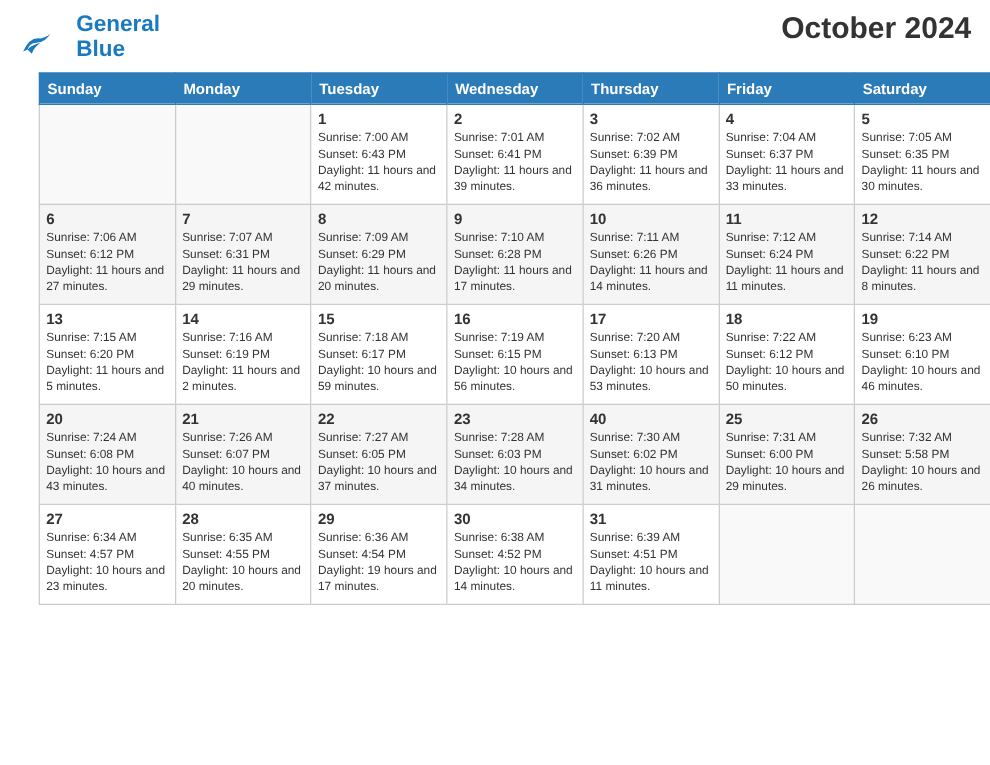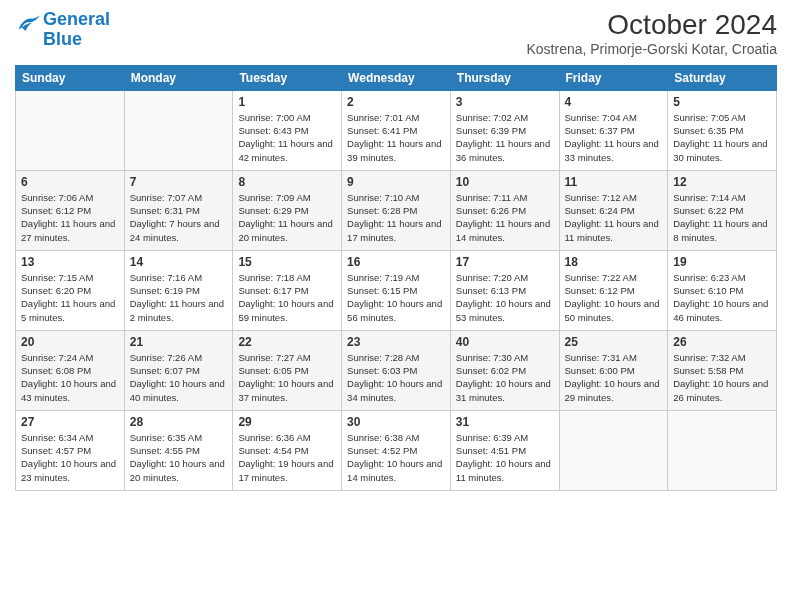"General" .logo { align-items: flex-start -> flex-end; gap: 0 -> 18px }
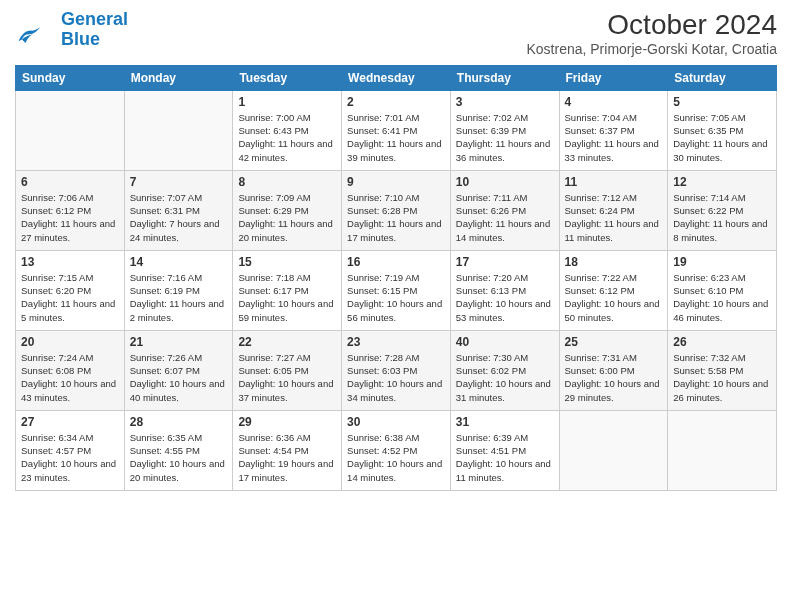"October 2024" .month-title { font-size: 28px -> 24px; font-weight: normal -> bold; text-align: none -> center }
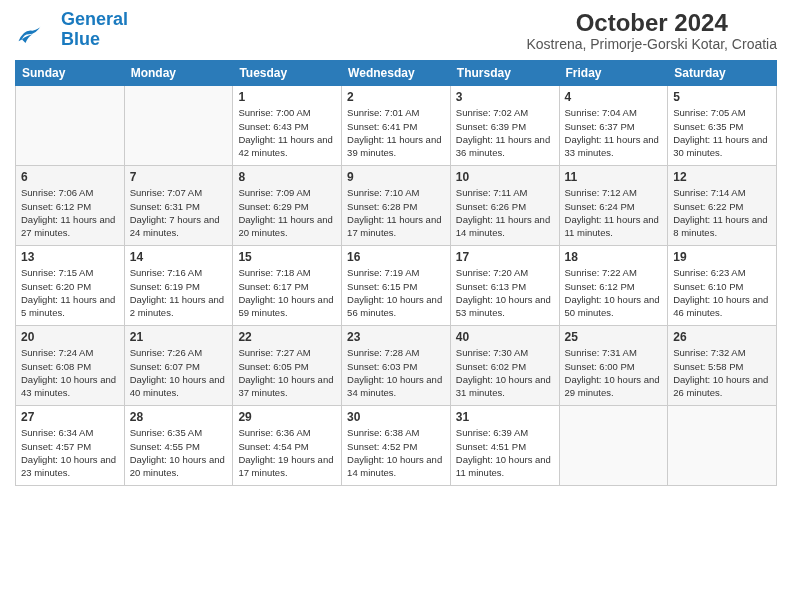"Kostrena, Primorje-Gorski Kotar, Croatia" div.location { html: <div>Kostrena, Primorje-Gorski Kotar, Croatia</div> -> none }
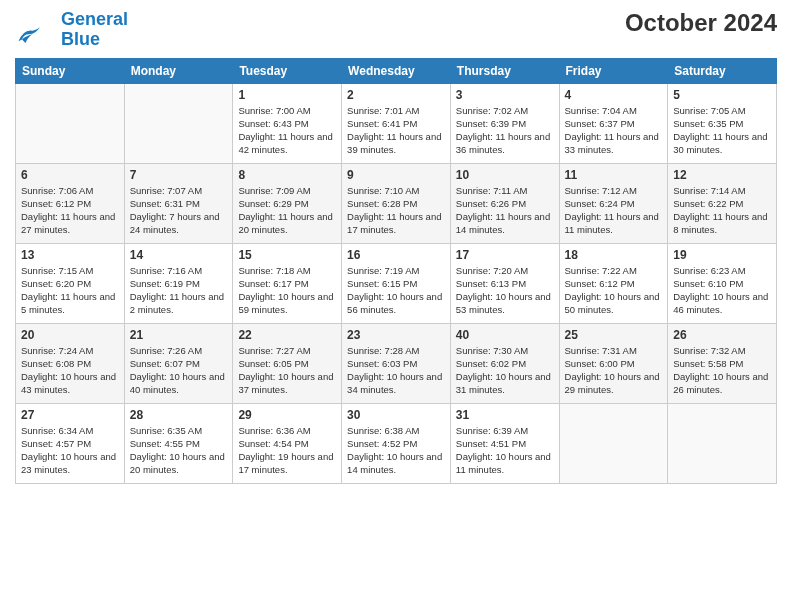"Sunday" .calendar { margin-left: none -> 16px }
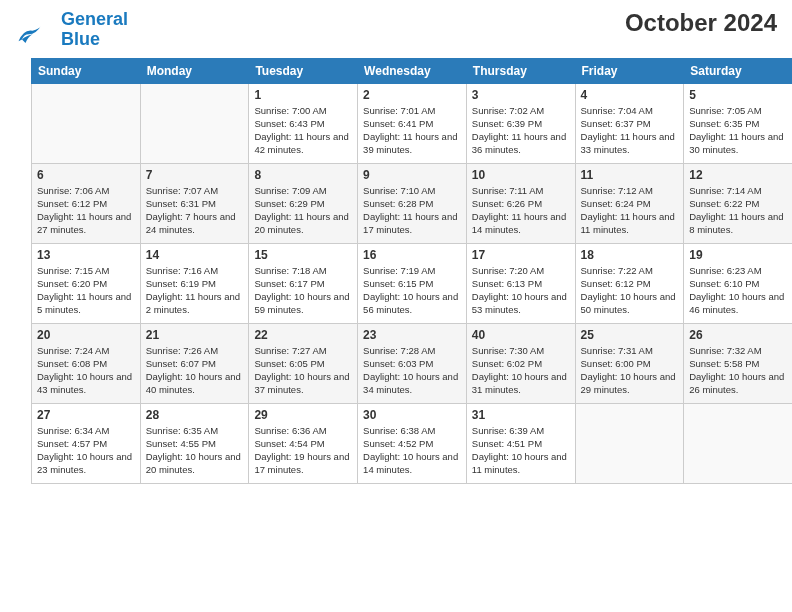"Daylight: 7 hours and 24" span { text: 7 hours and 24 -> 11 hours and 29 }
